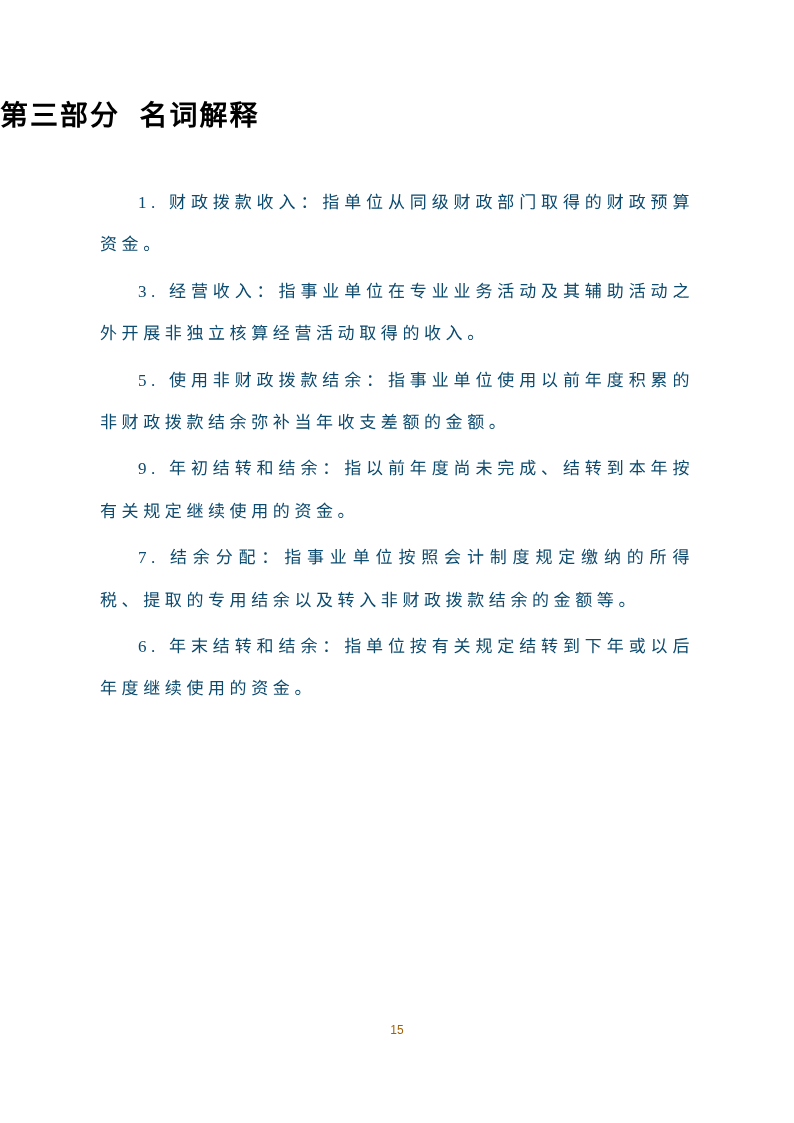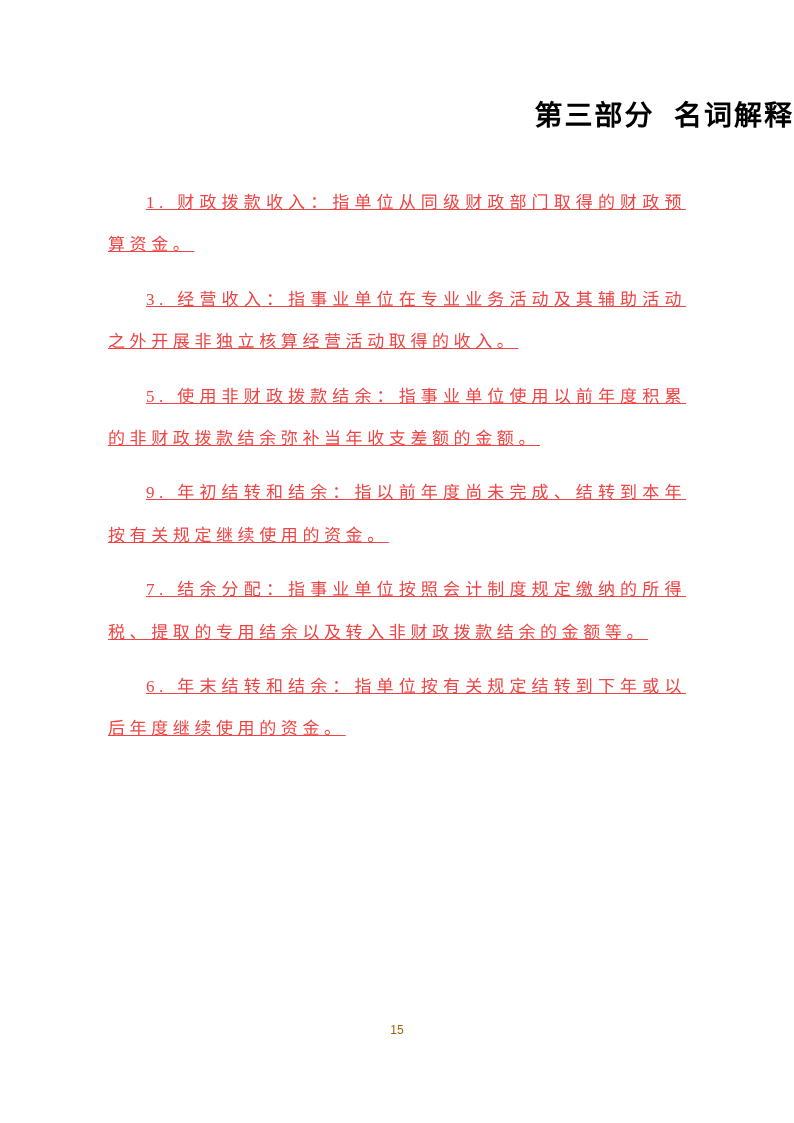"第三部分 名词解释" .doc-title { text-align: right -> left }
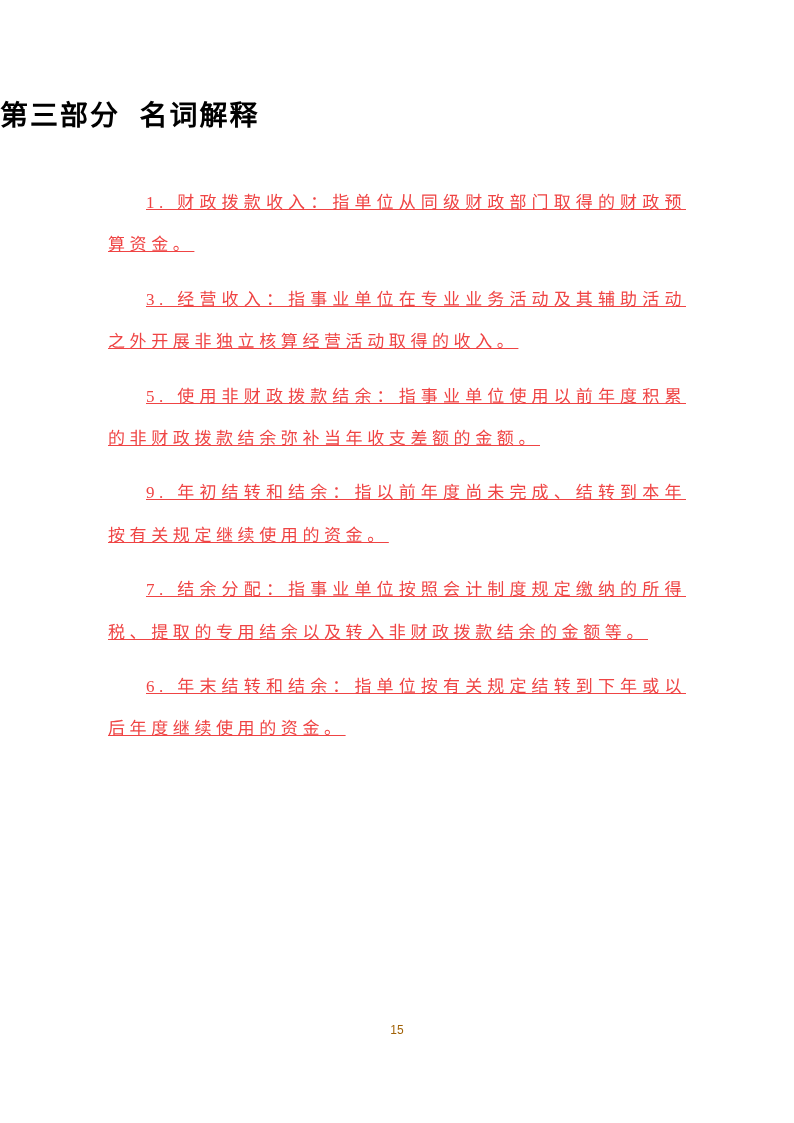"1. 财政拨款收入：指单位从同级财政部门取得的财政预算资金。" .def { color: #ef4444 -> #0c4a6e; margin: 12px -> 4px; text-decoration: underline -> none }
